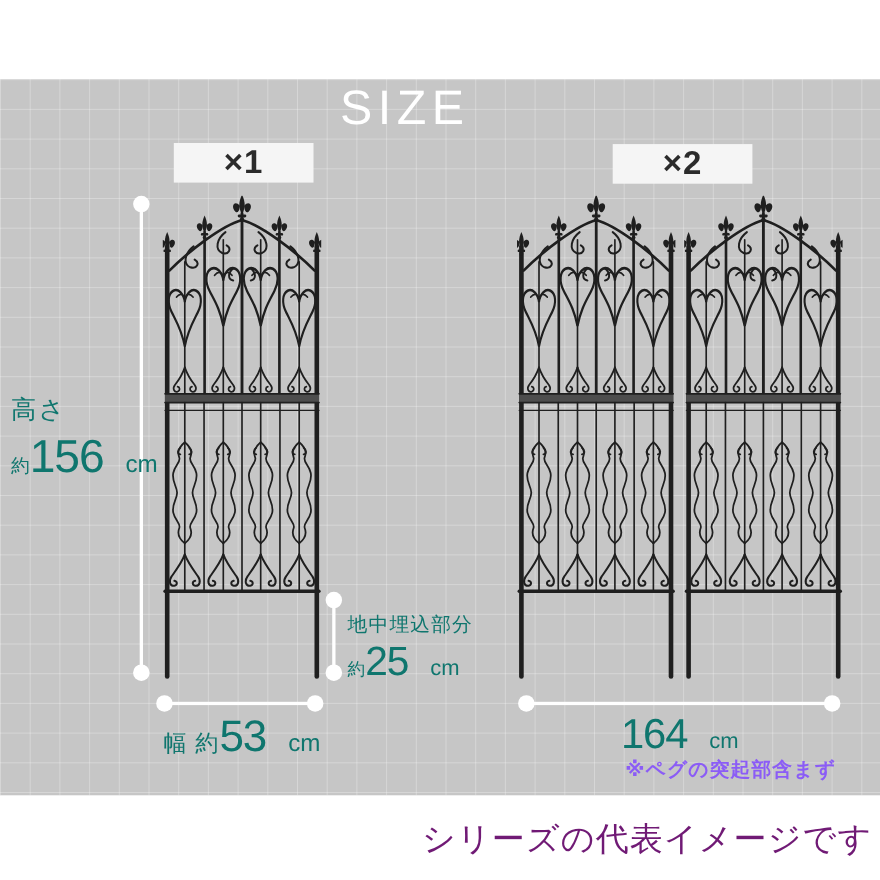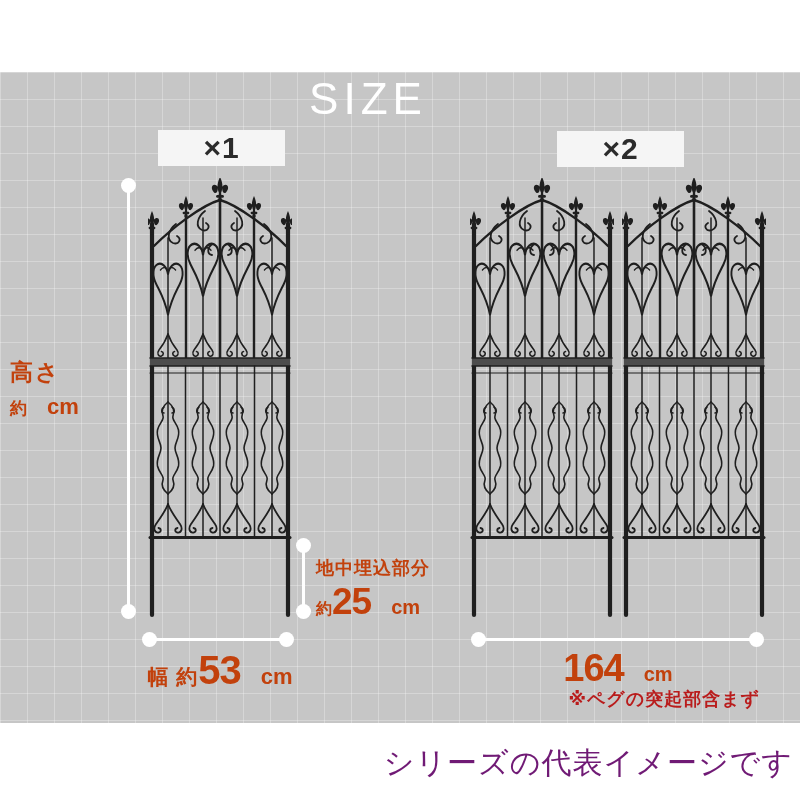"高さ" .lbl { color: #c2410c -> #0f766e; font-weight: 700 -> 400 }
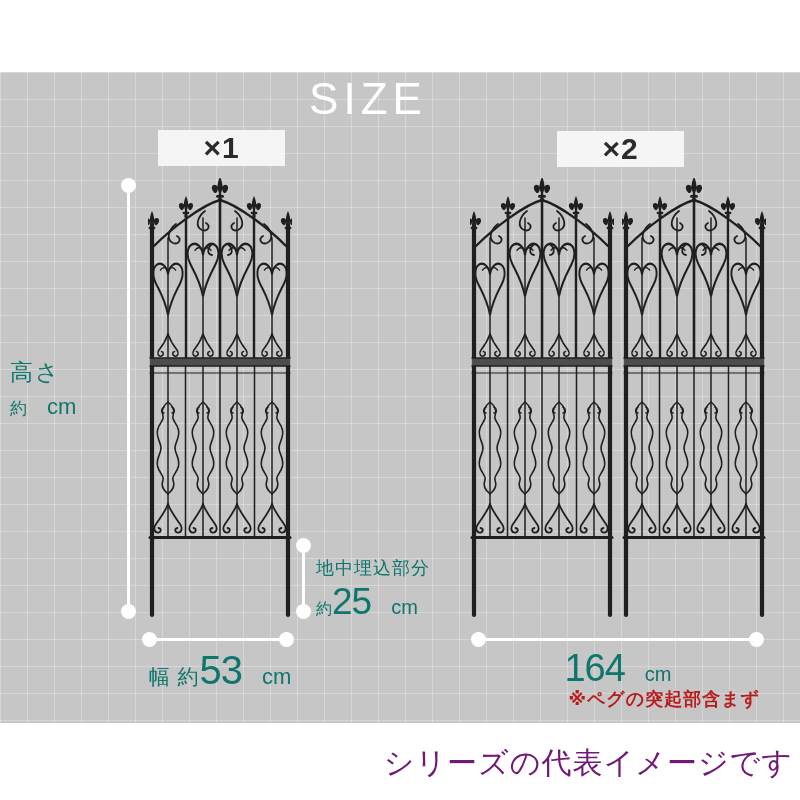"156" span.t-num { html: none -> <span>156</span> }
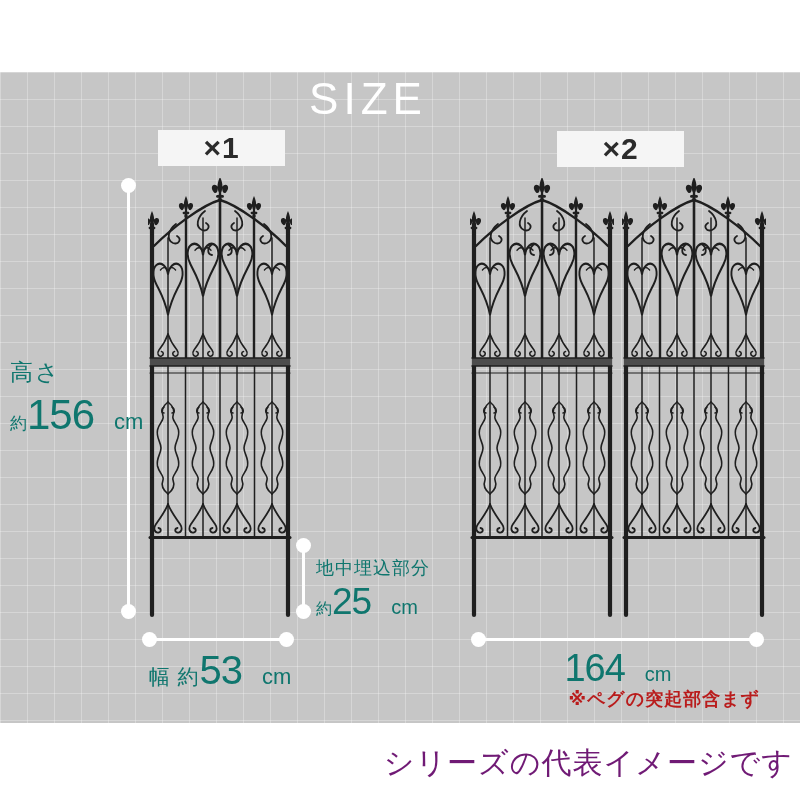"※ペグの突起部含まず" .peg-note { color: #b91c1c -> #8b5cf6 }
